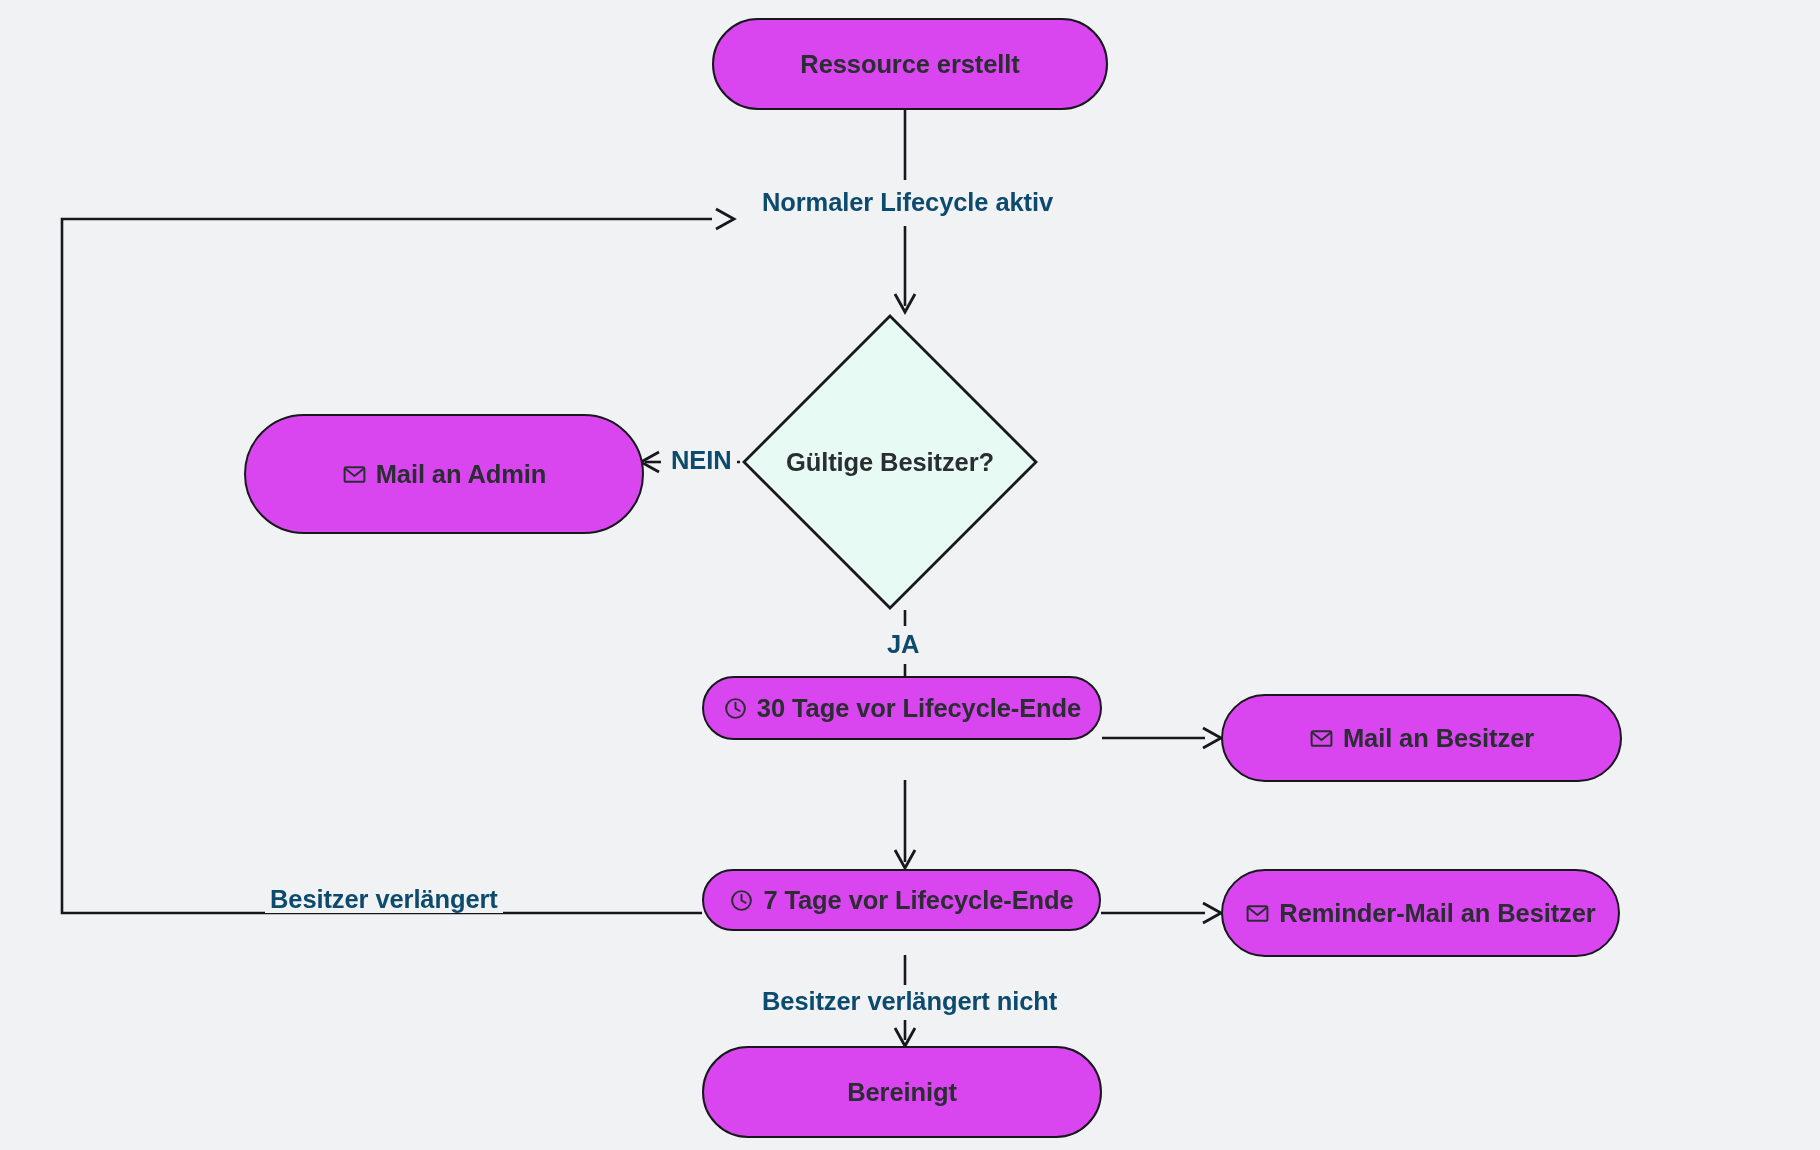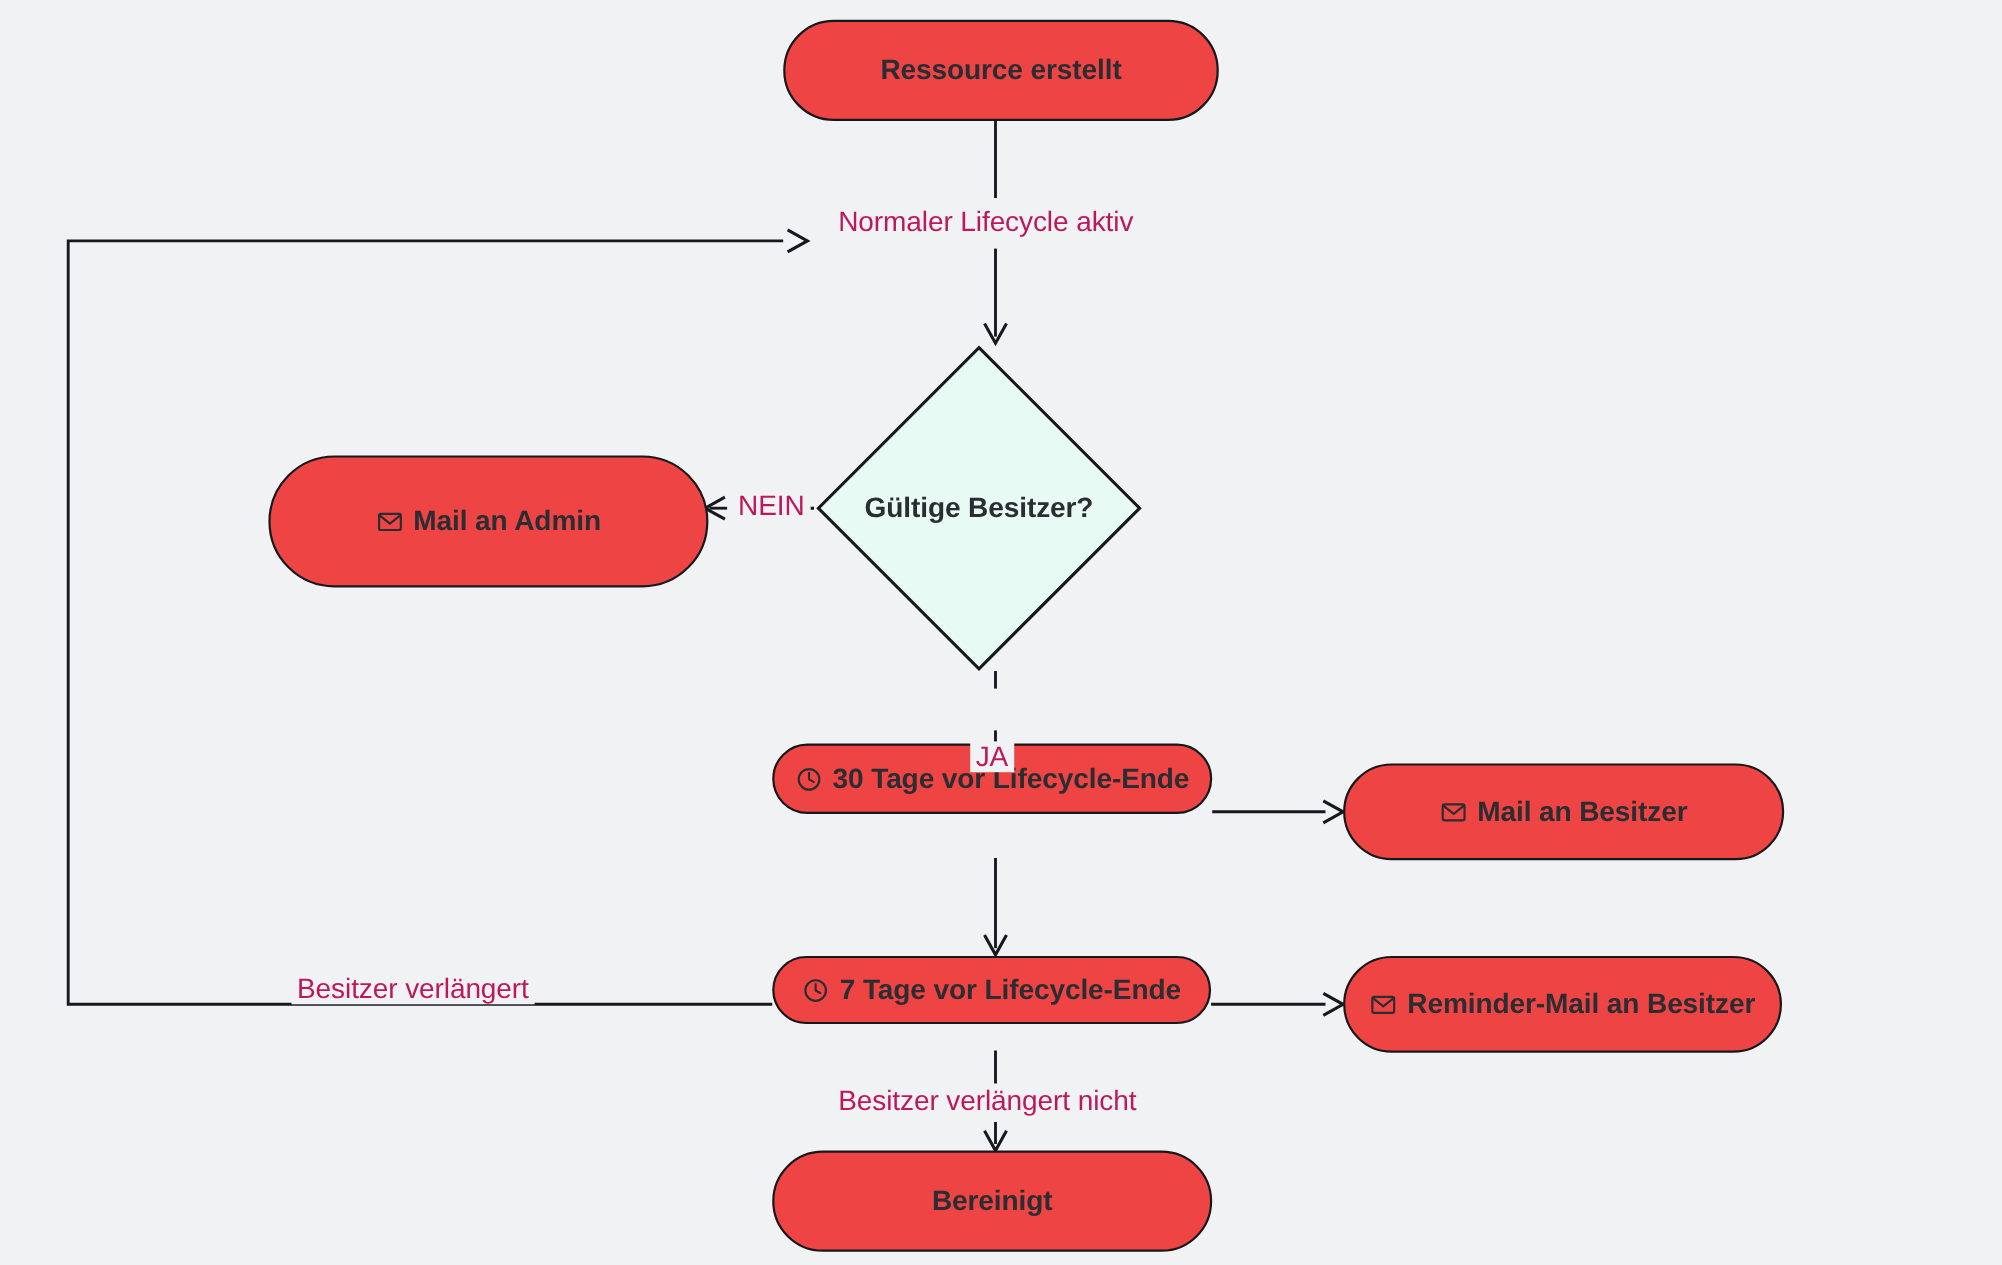"Ressource erstellt" .node { background: #ef4444 -> #d946ef }
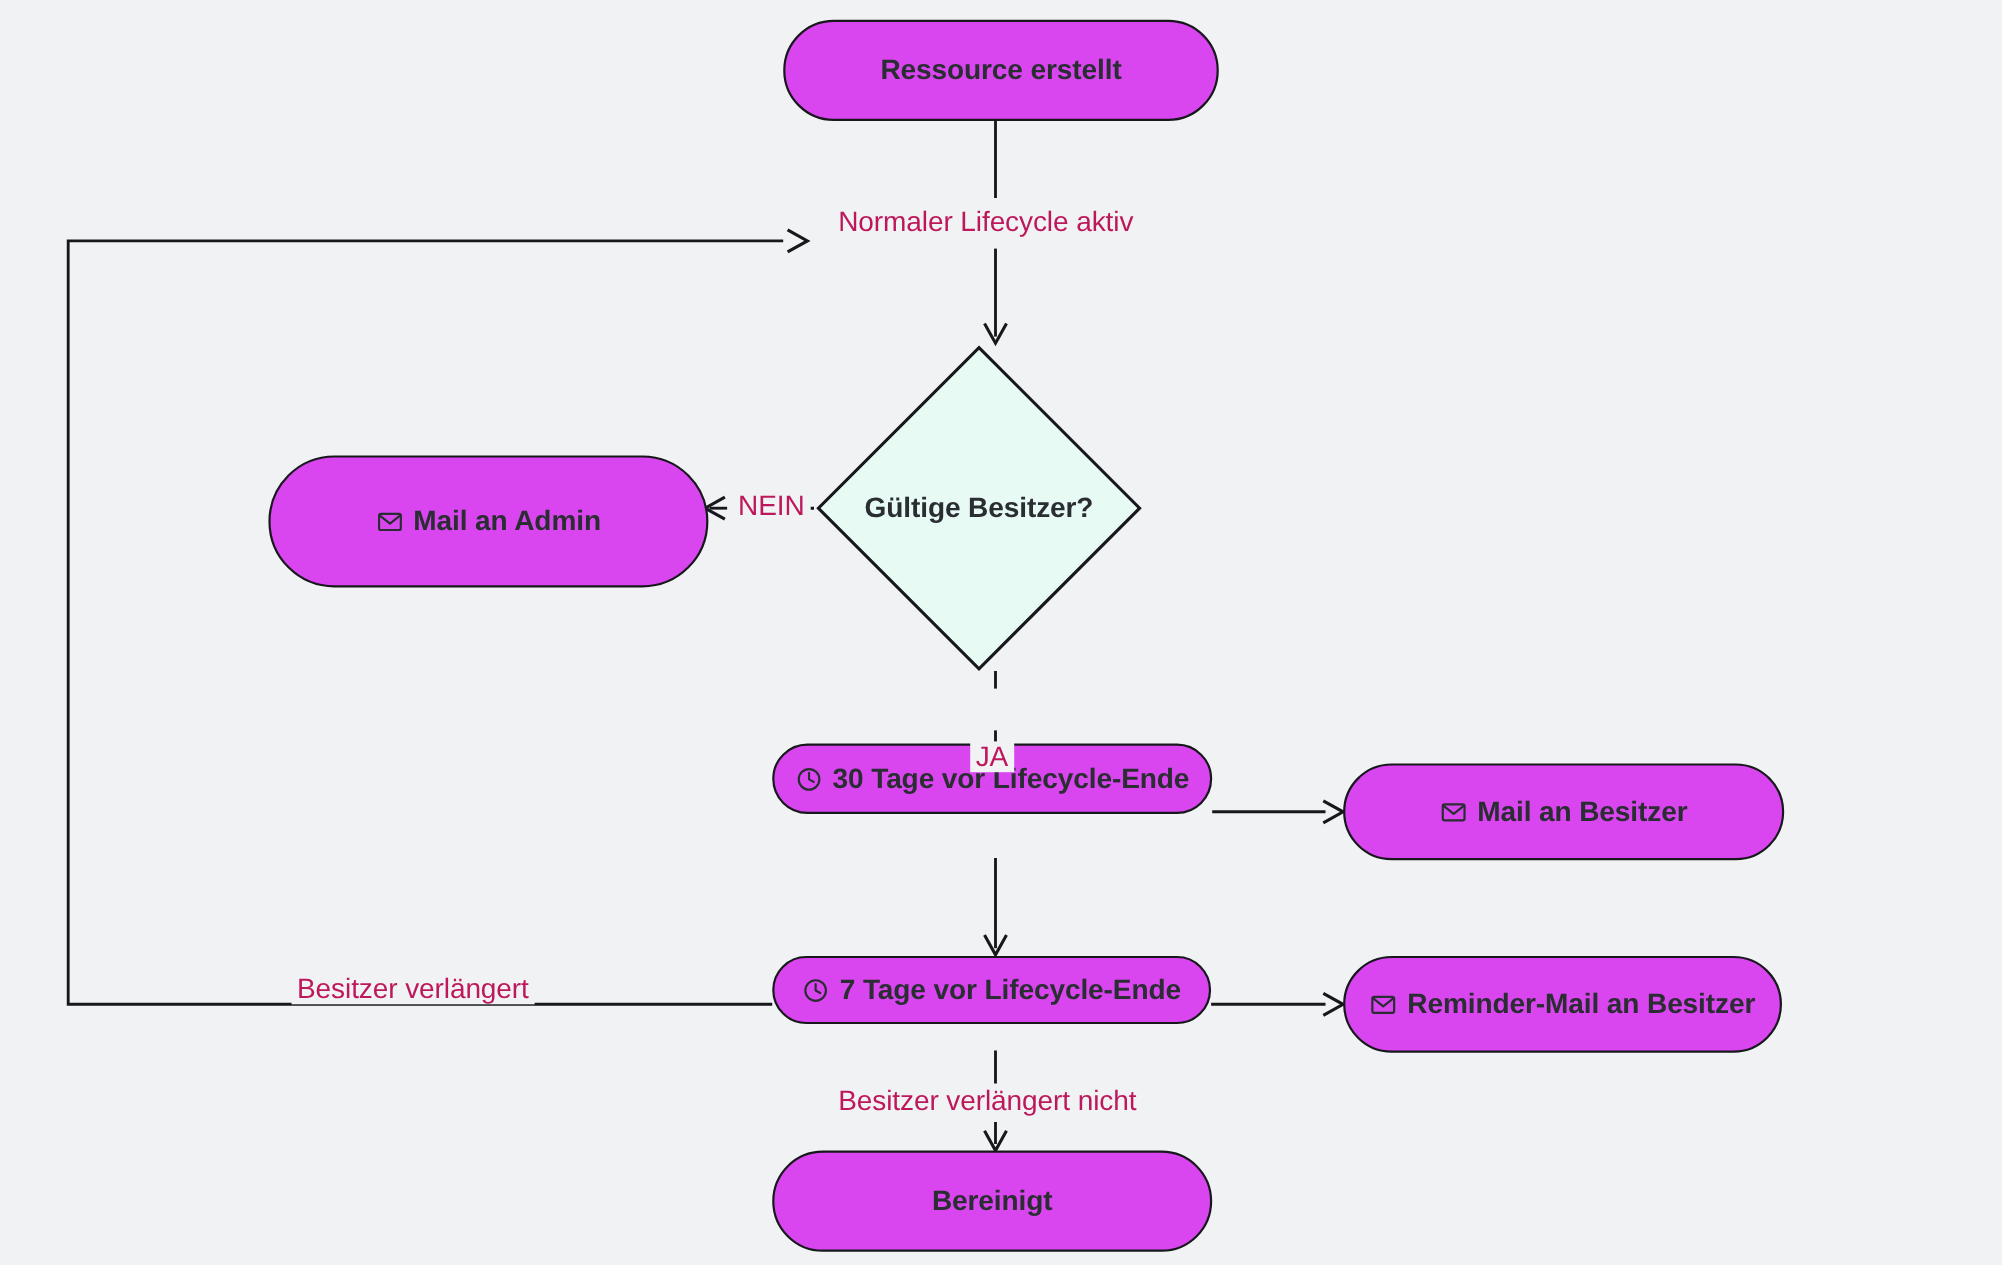"Normaler Lifecycle aktiv" .edge-label { color: #be185d -> #0c4a6e; font-weight: normal -> bold }
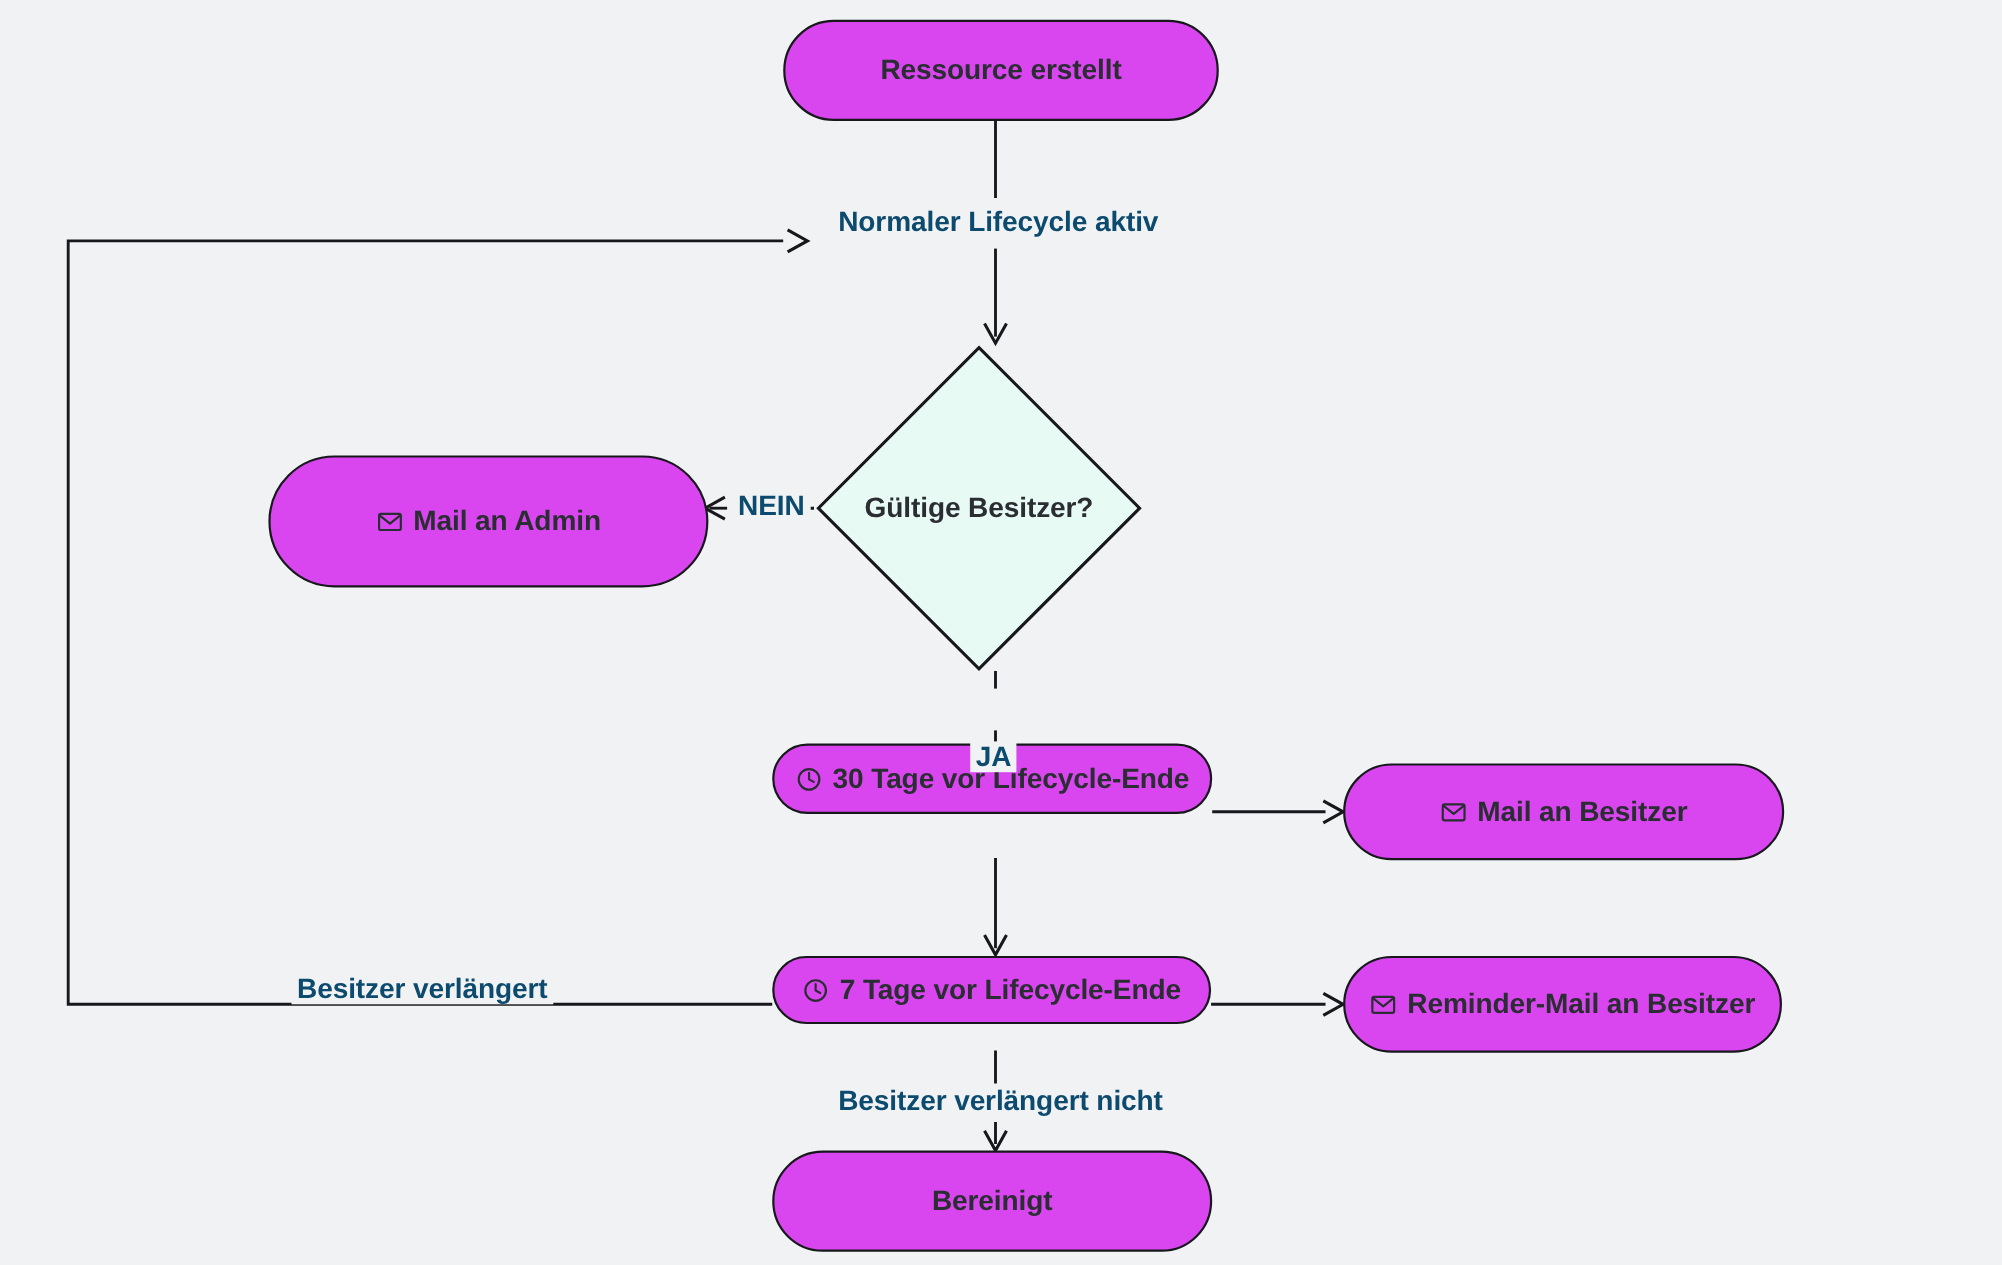"JA" div.edge-label { margin-top: 44px -> none }
